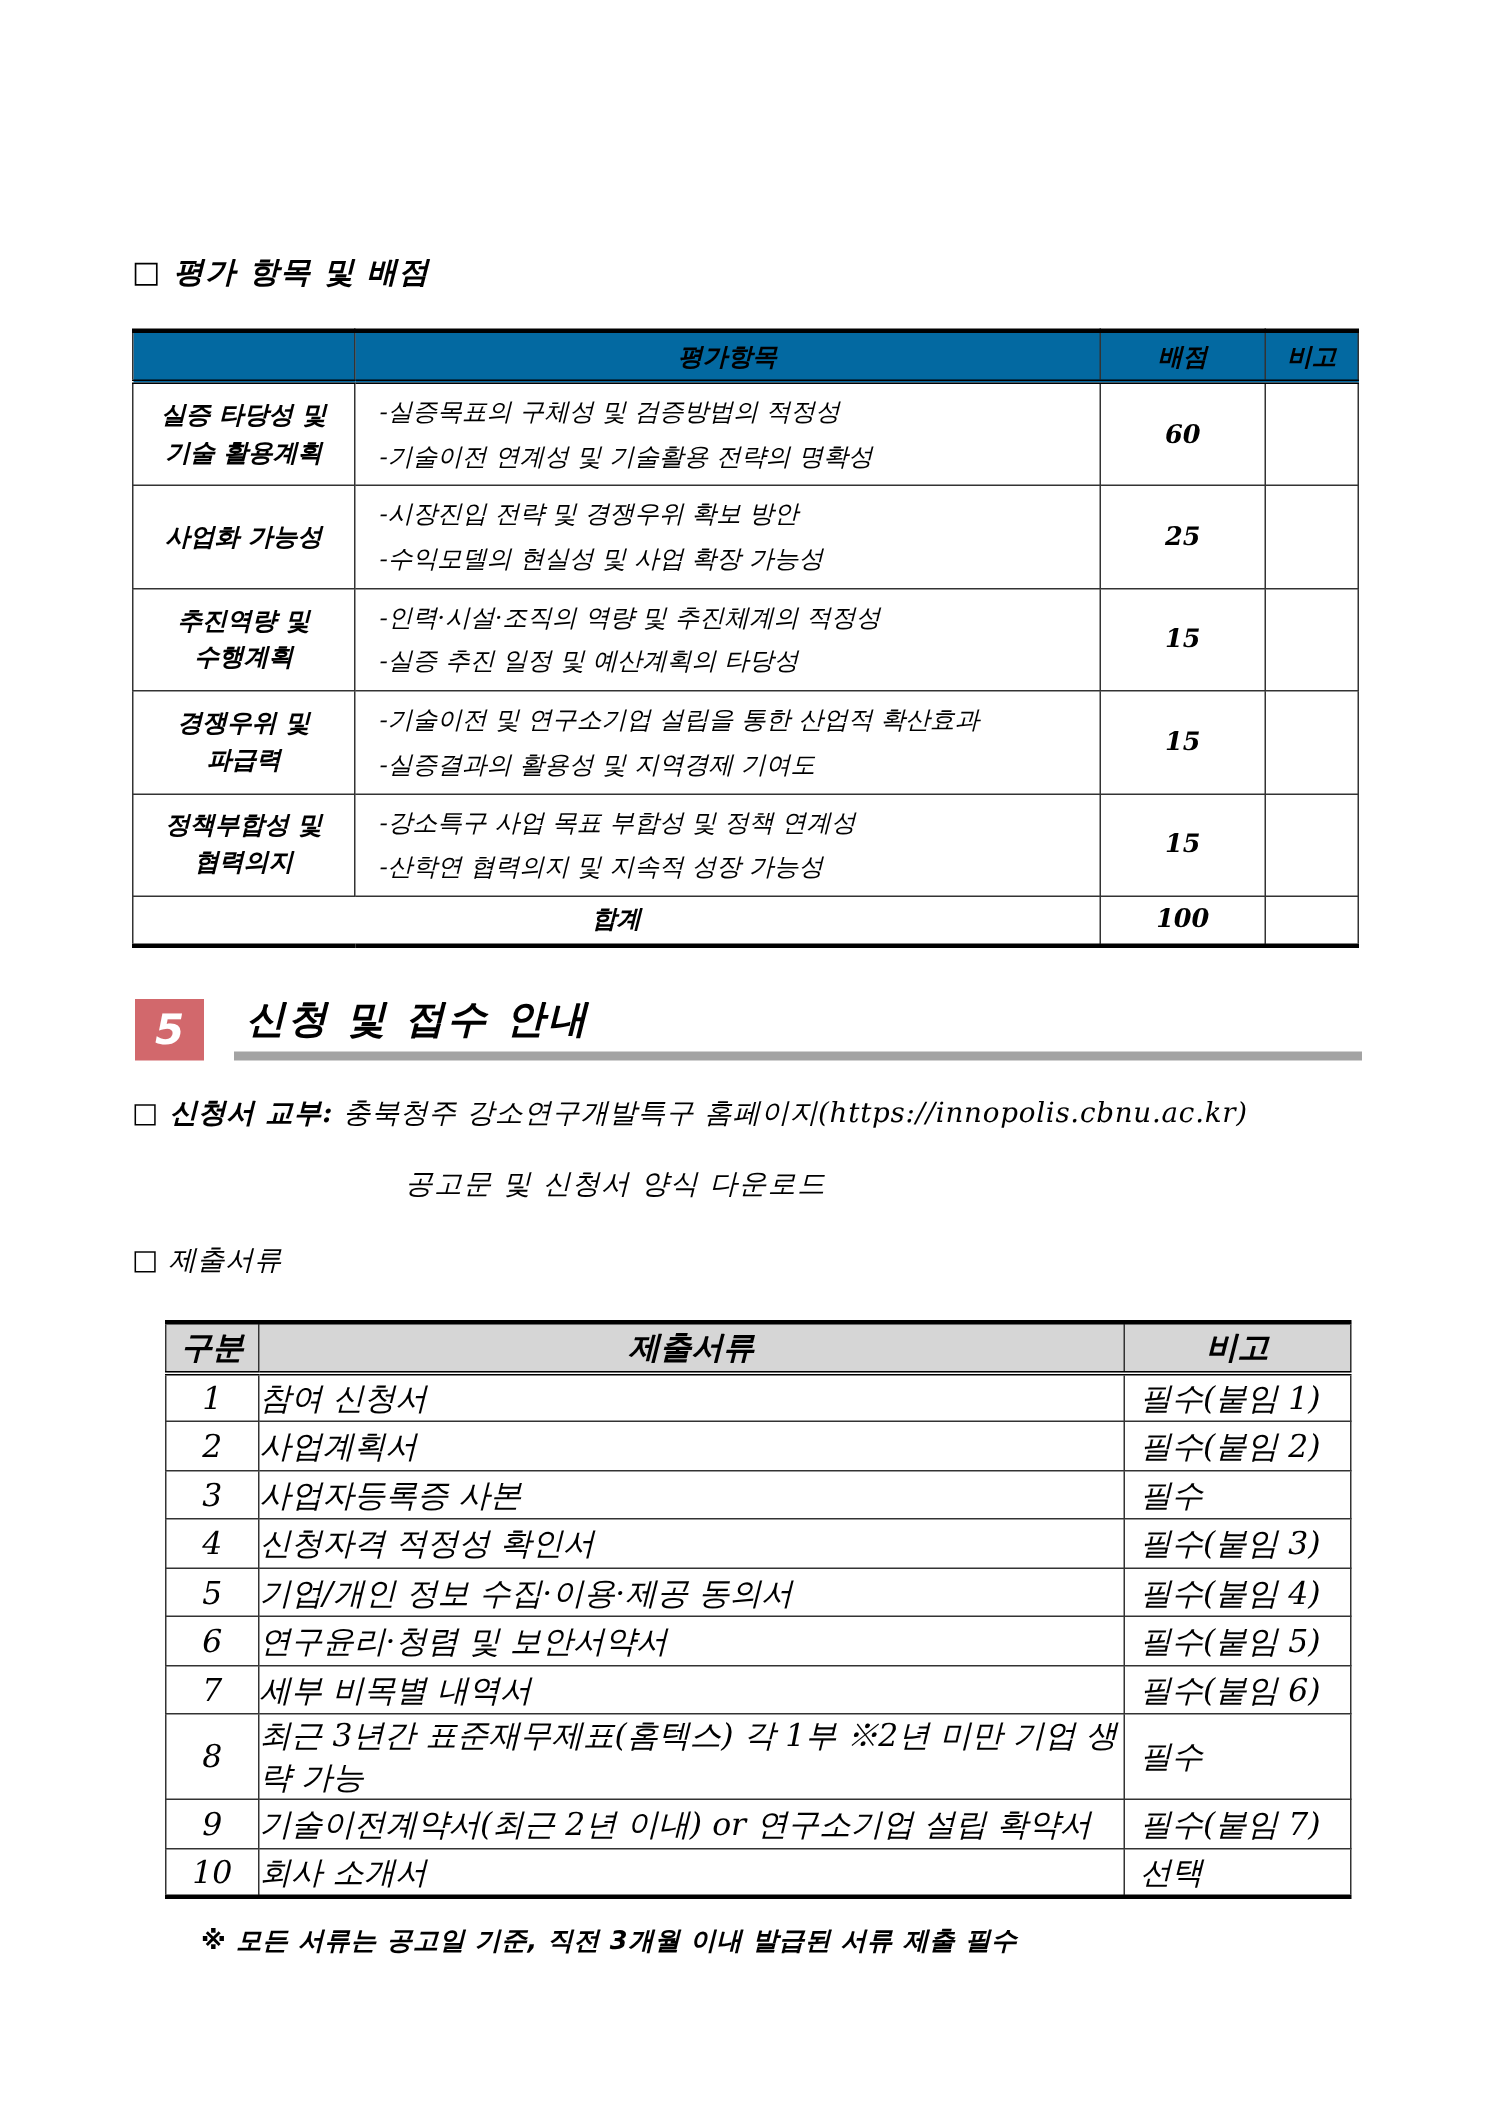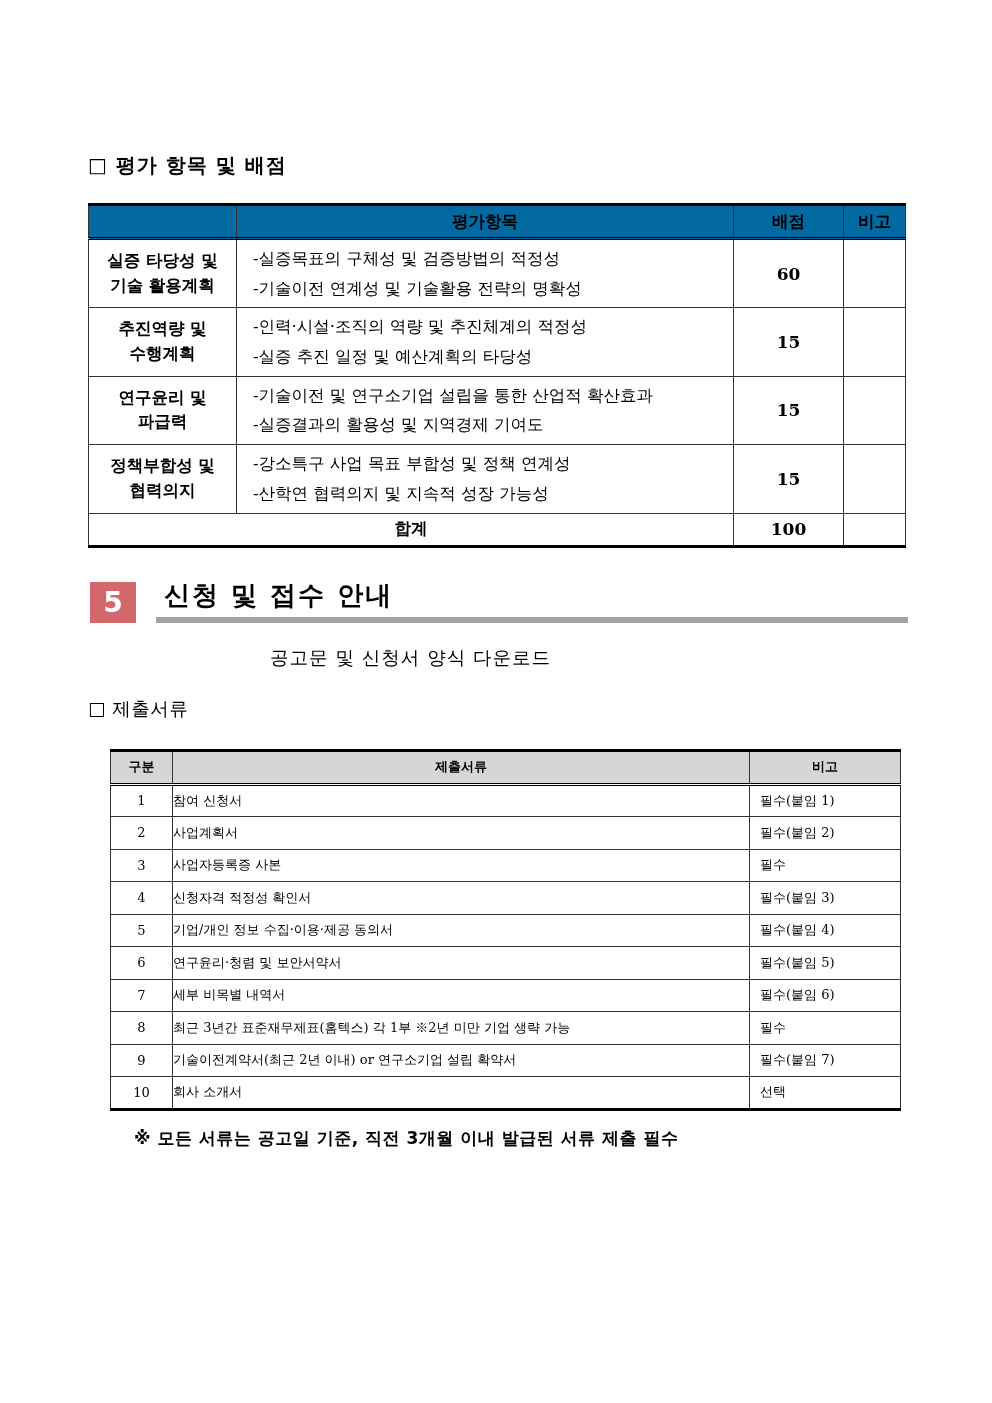"□ 평가 항목 및 배점" .content { font-style: none -> italic; top: 152px -> 168px }
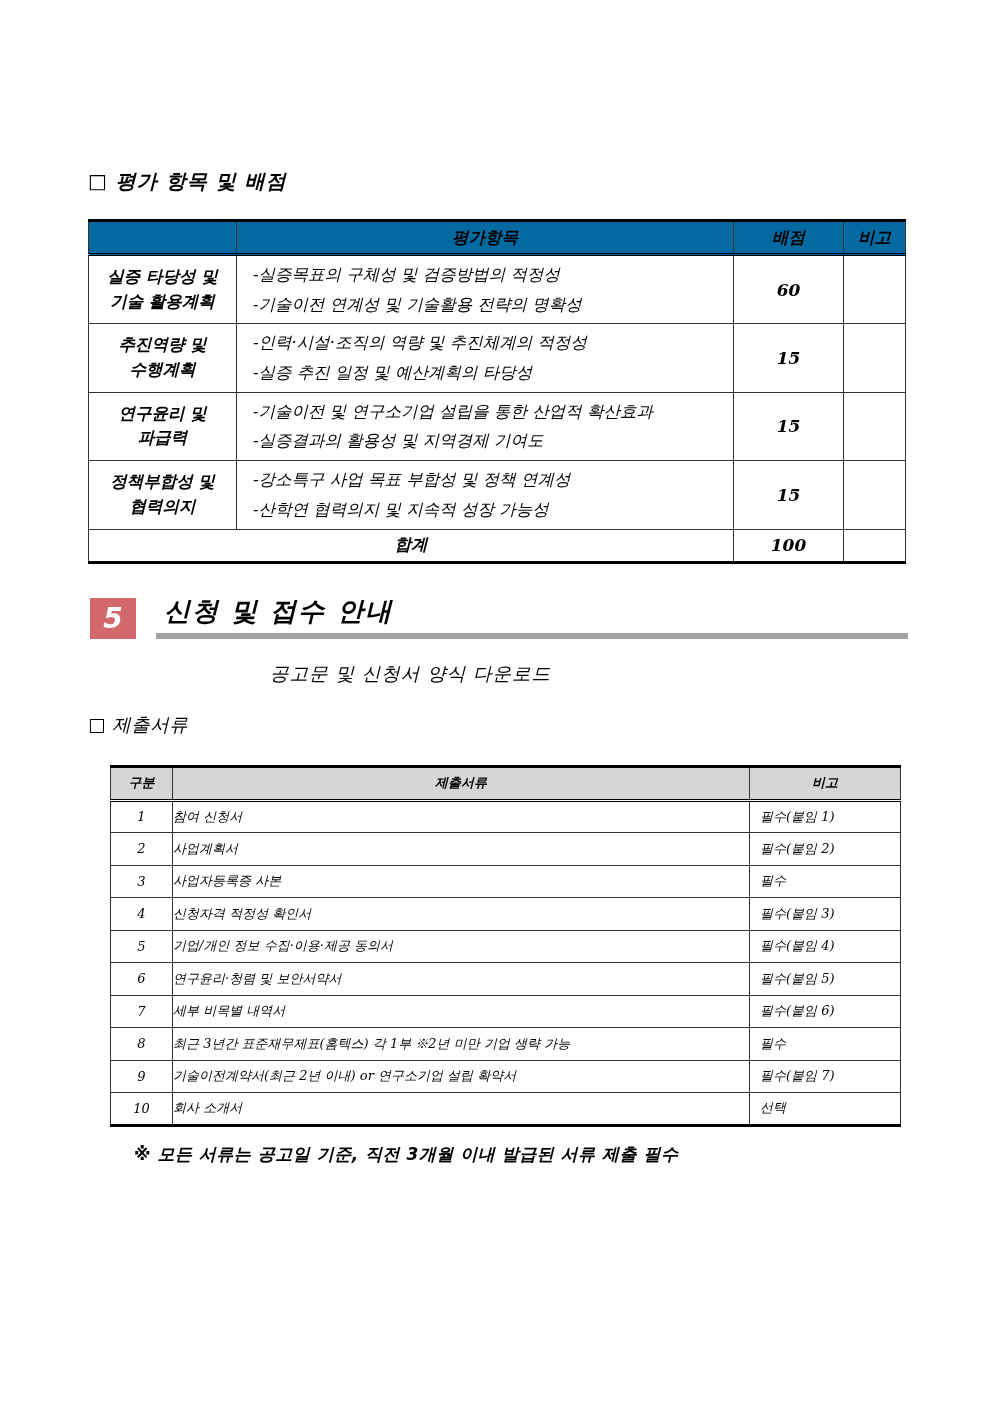"사업화 가능성" tr { html: none -> <tr> <td>사업화 가능성</td> <td> <div>-시장진입 전략 및 경쟁우위 확보 방안</div> <div>-수익모델의 현실성 및 사업 확장 가능성</div> </td> <td>25</td> <td></td> </tr> }
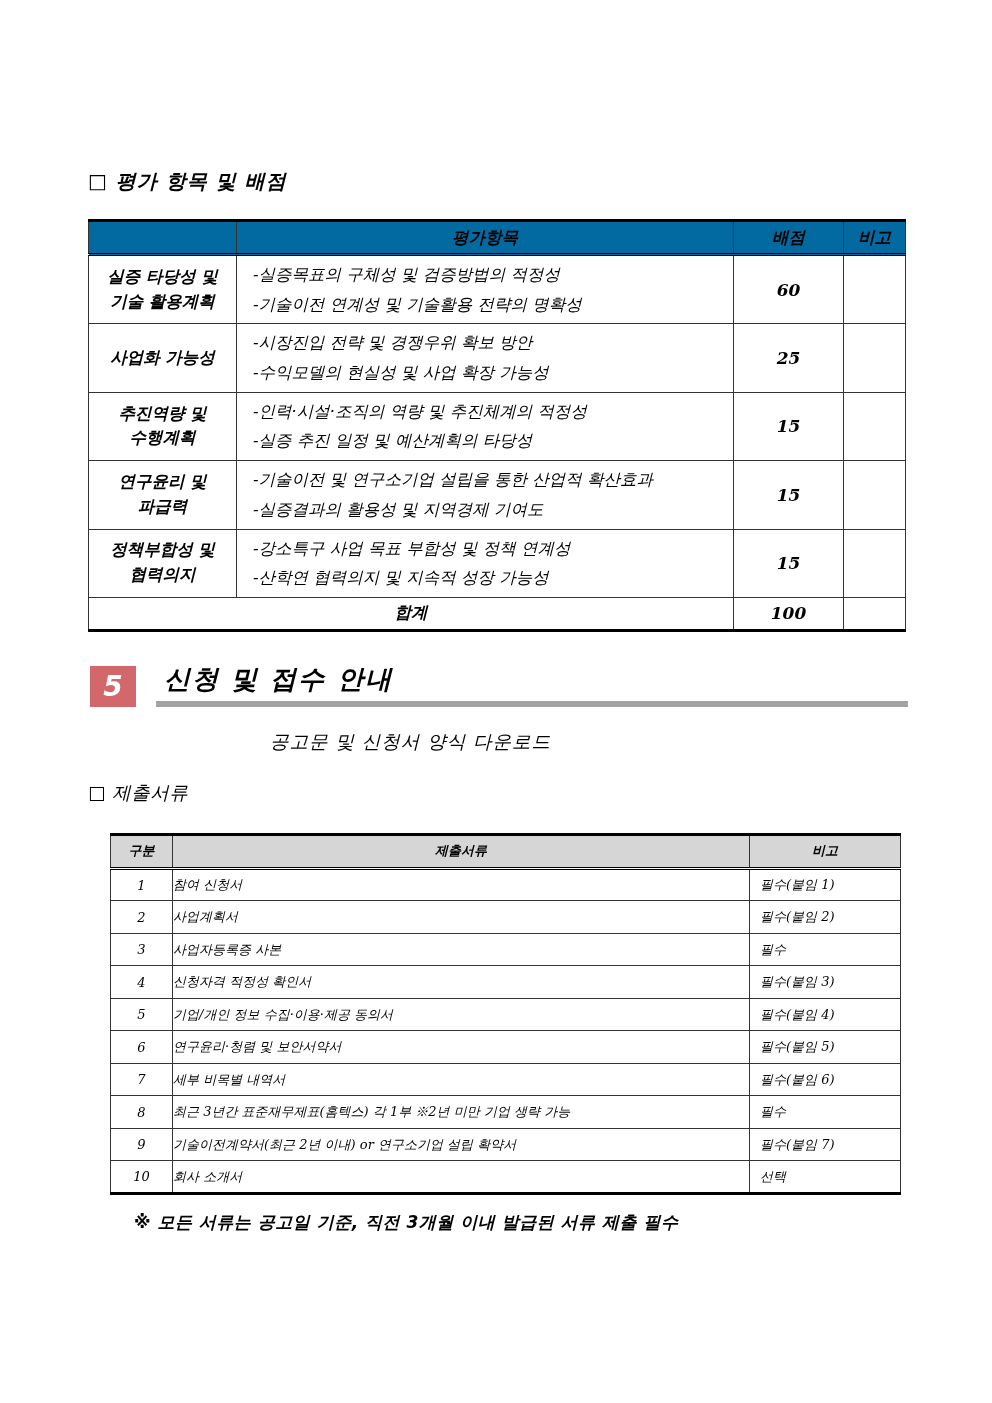"연구윤리 및" td.crit { text: 연구윤리 -> 경쟁우위 }
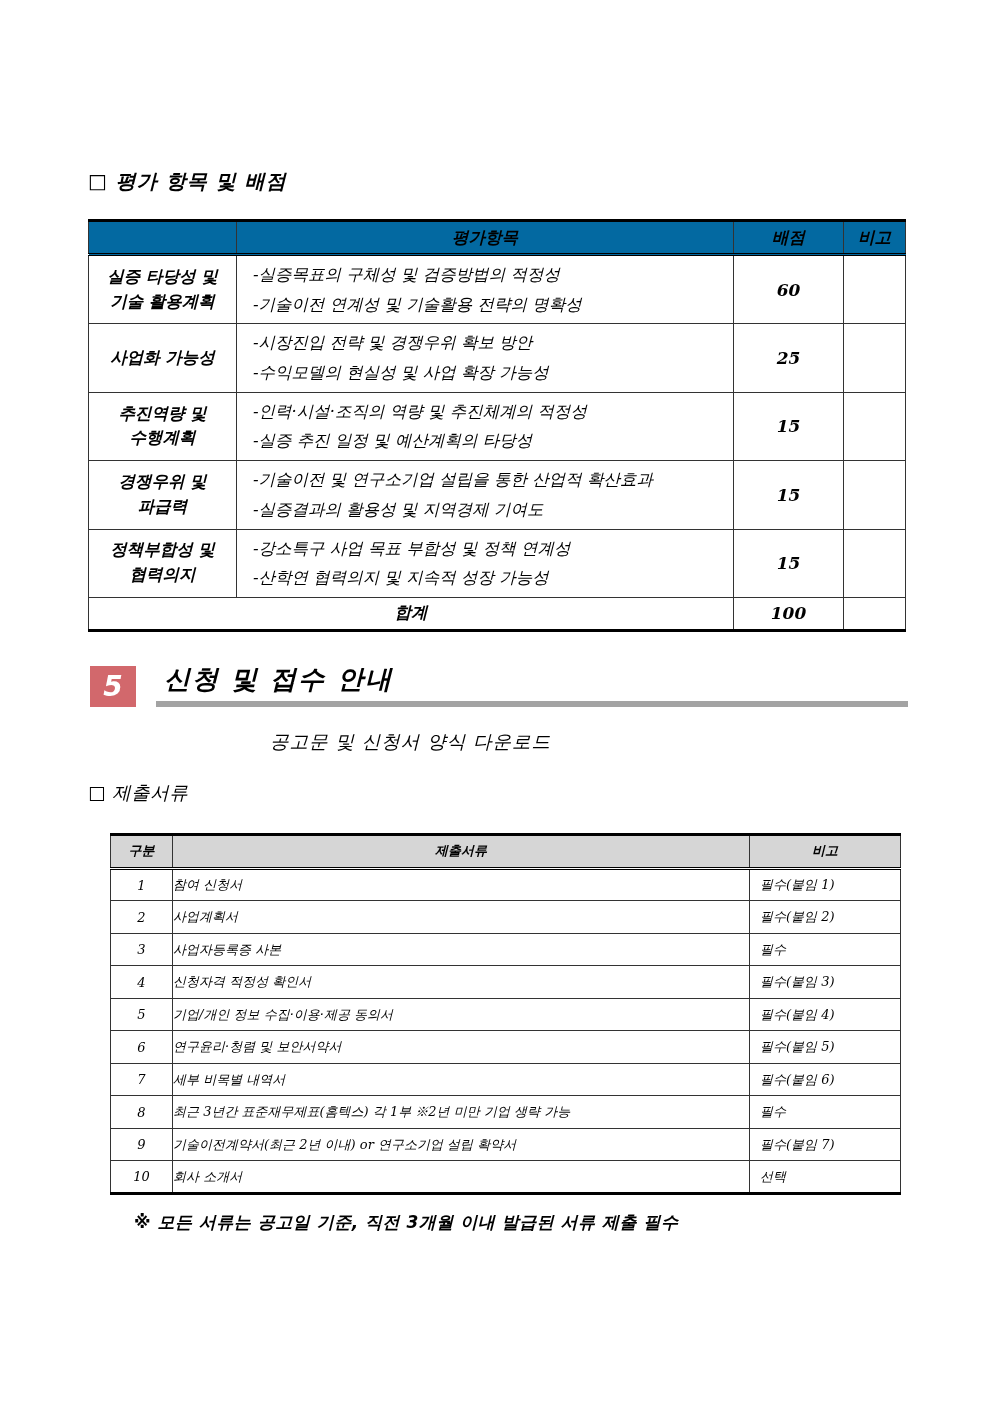"□ 신청서 교부: 충북청주 강소연구개발특구" div.line { html: none -> <div> <span>□ 신청서 교부:</span> <span>충북청주 강소연구개발특구 홈페이지(https://innopolis.cbnu.ac.kr)</span> </div> }
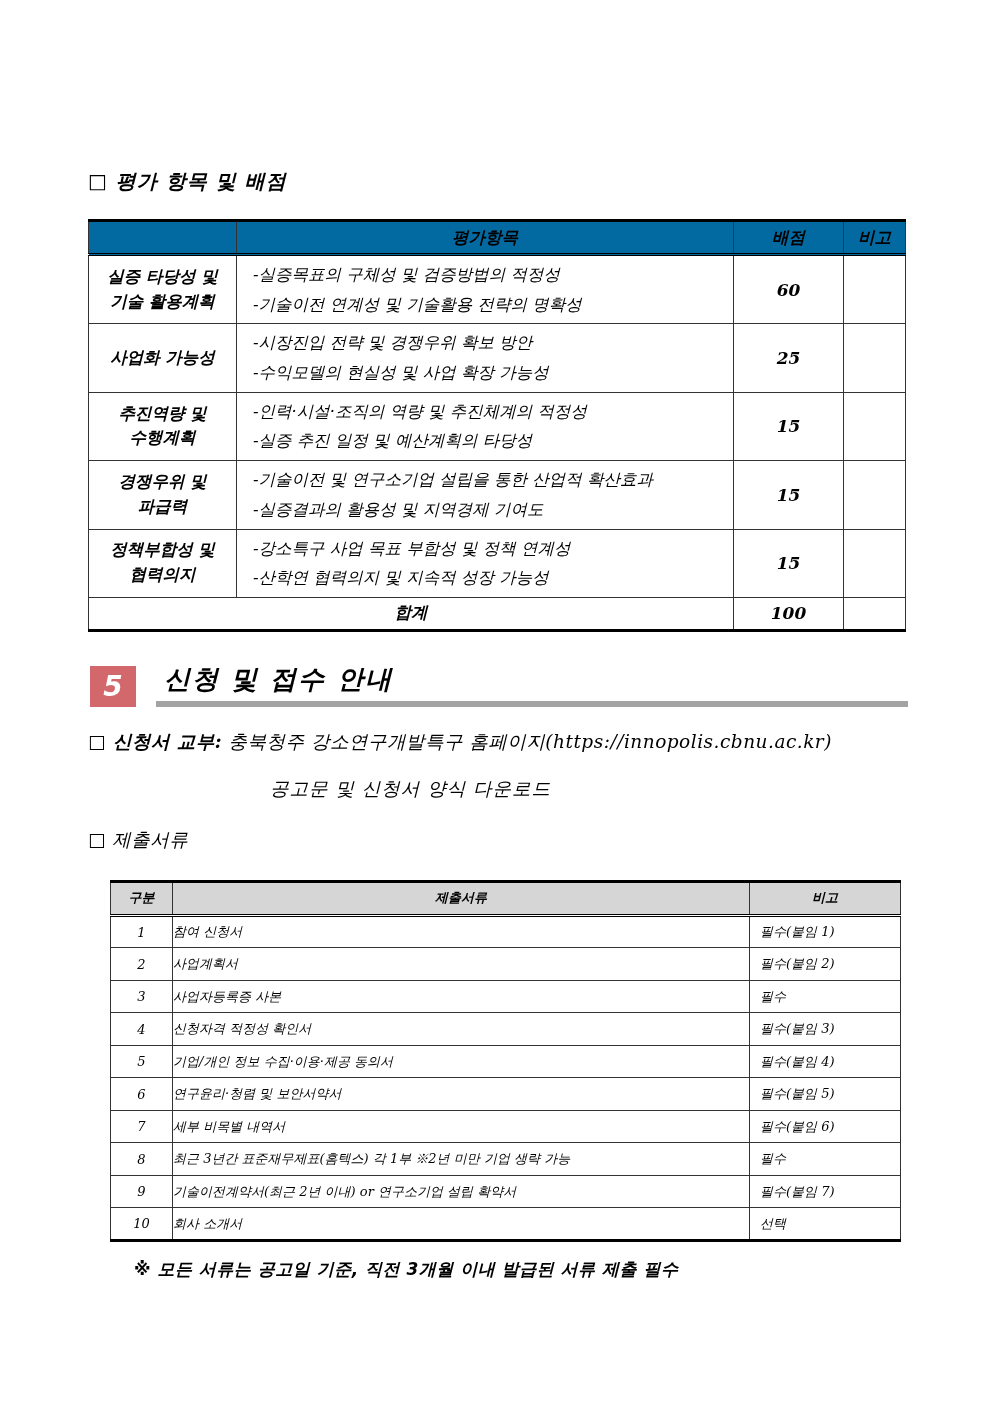"구분" .doc-table { font-size: 13px -> 21px }
